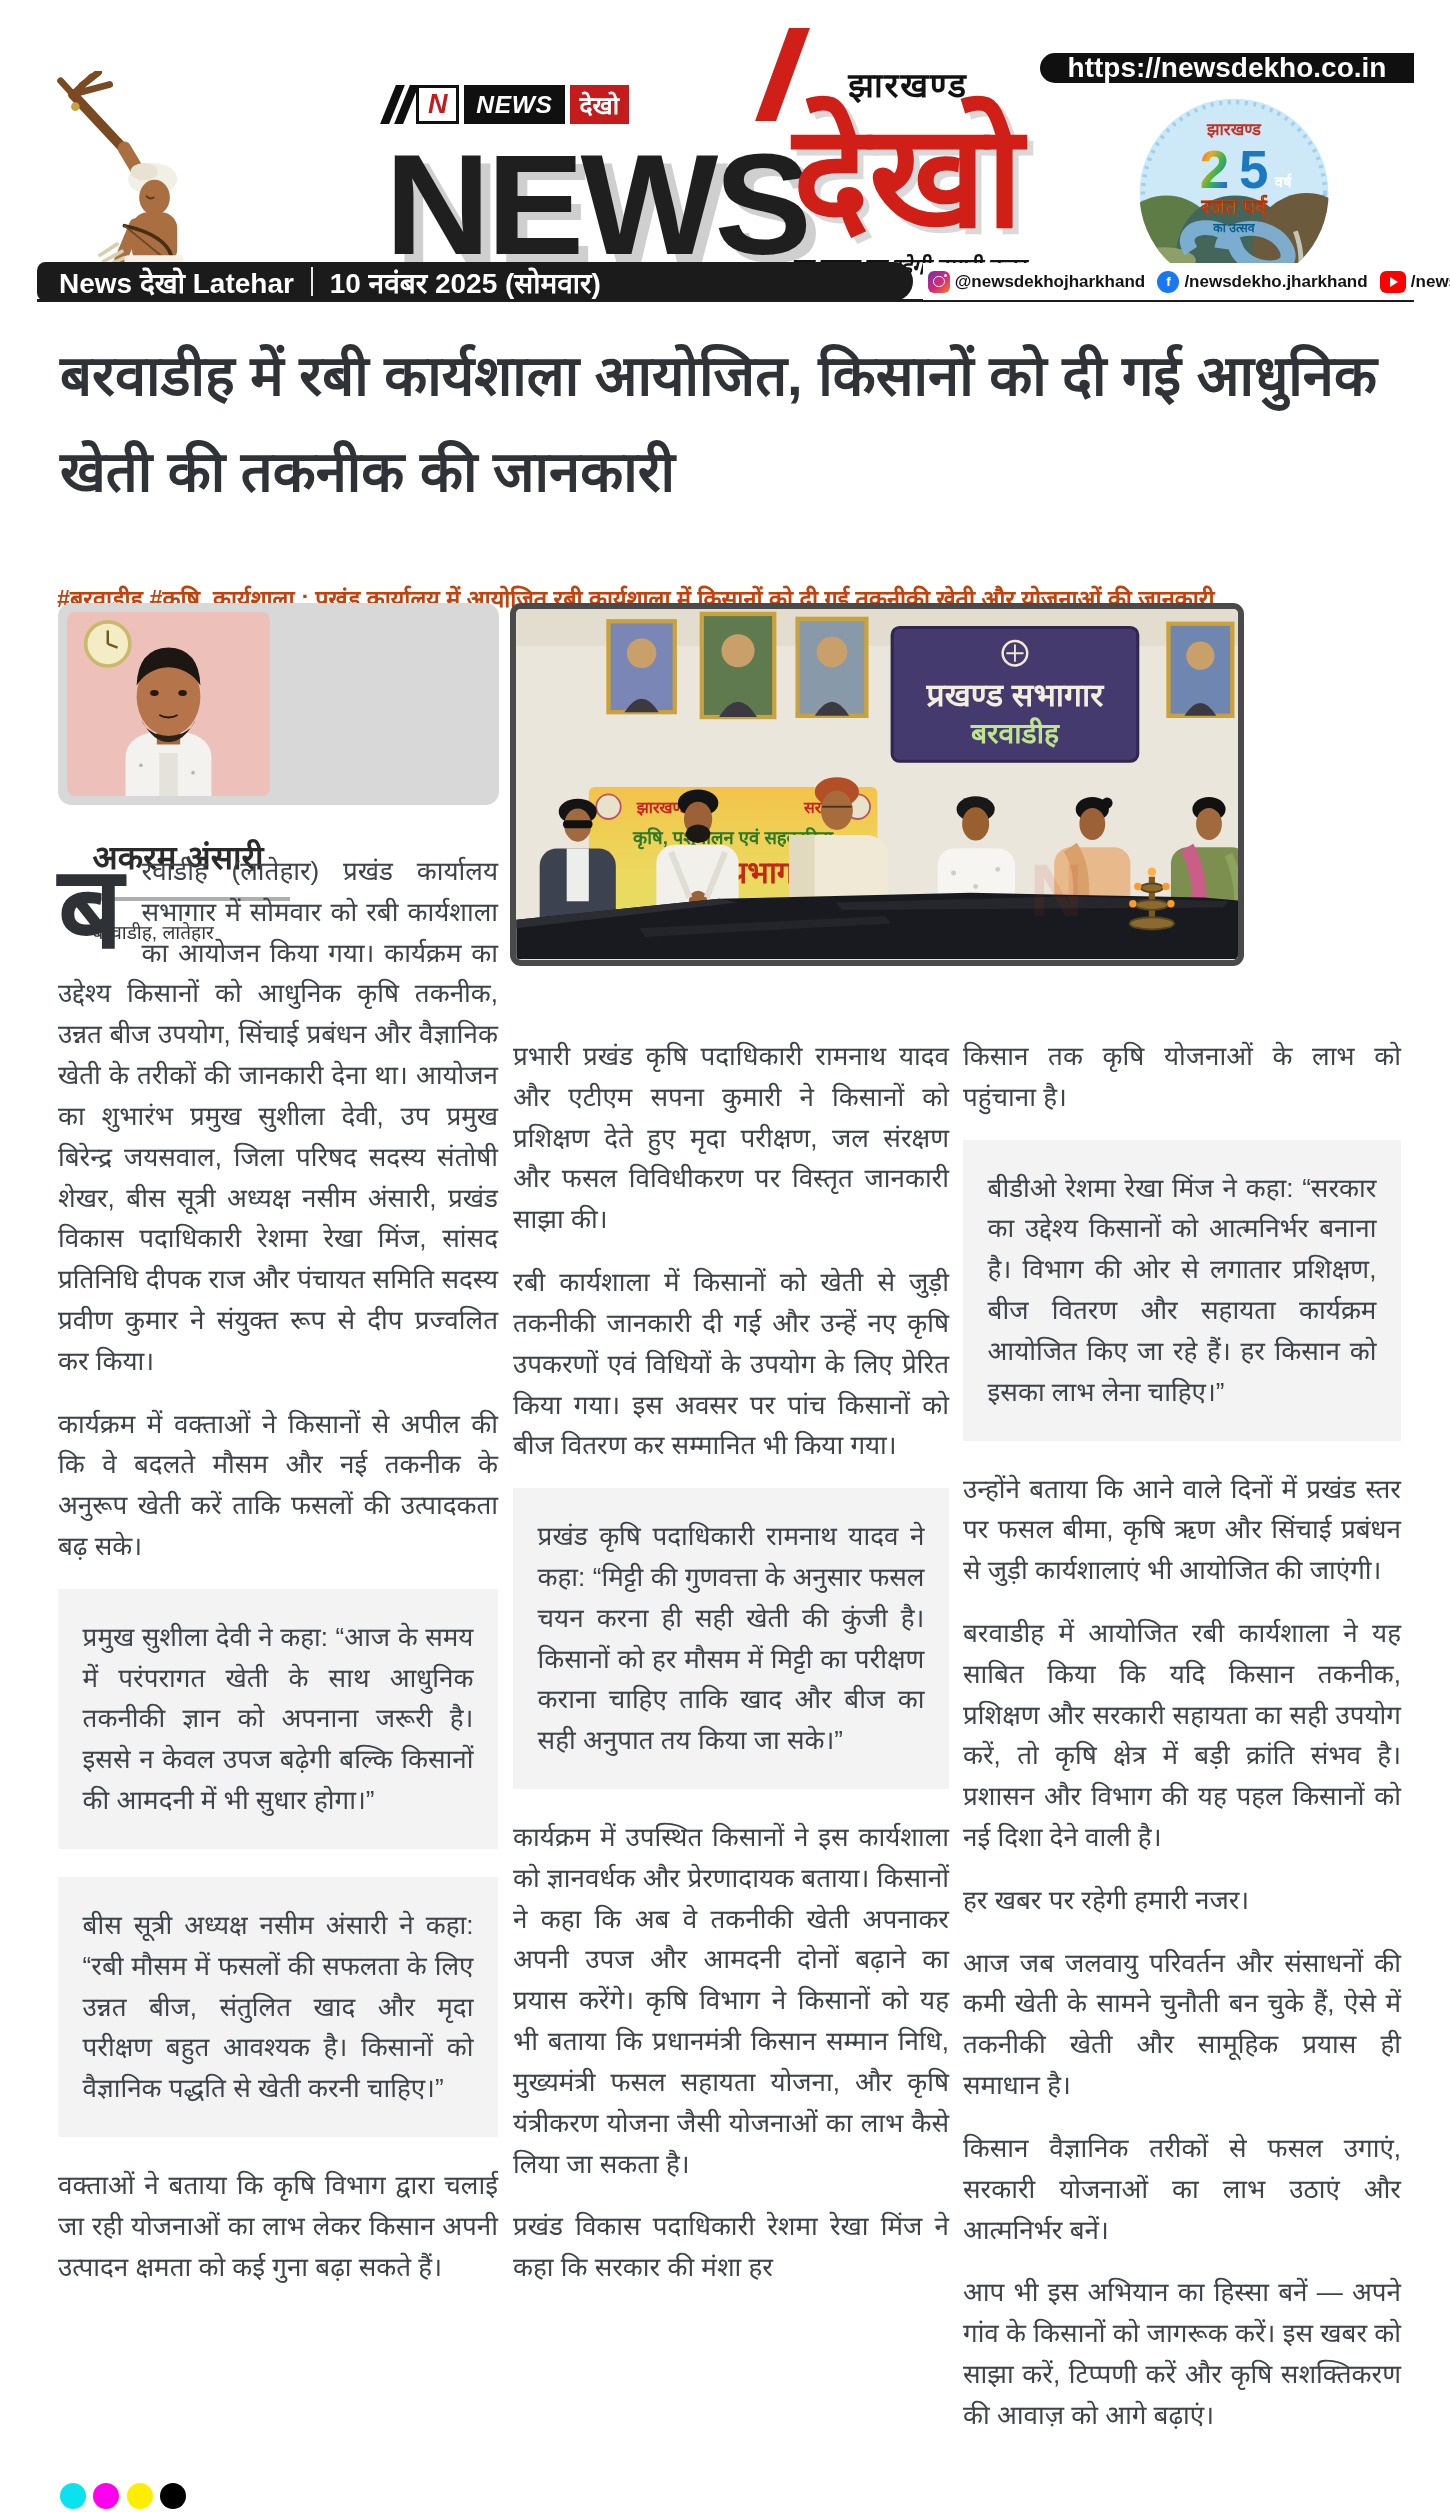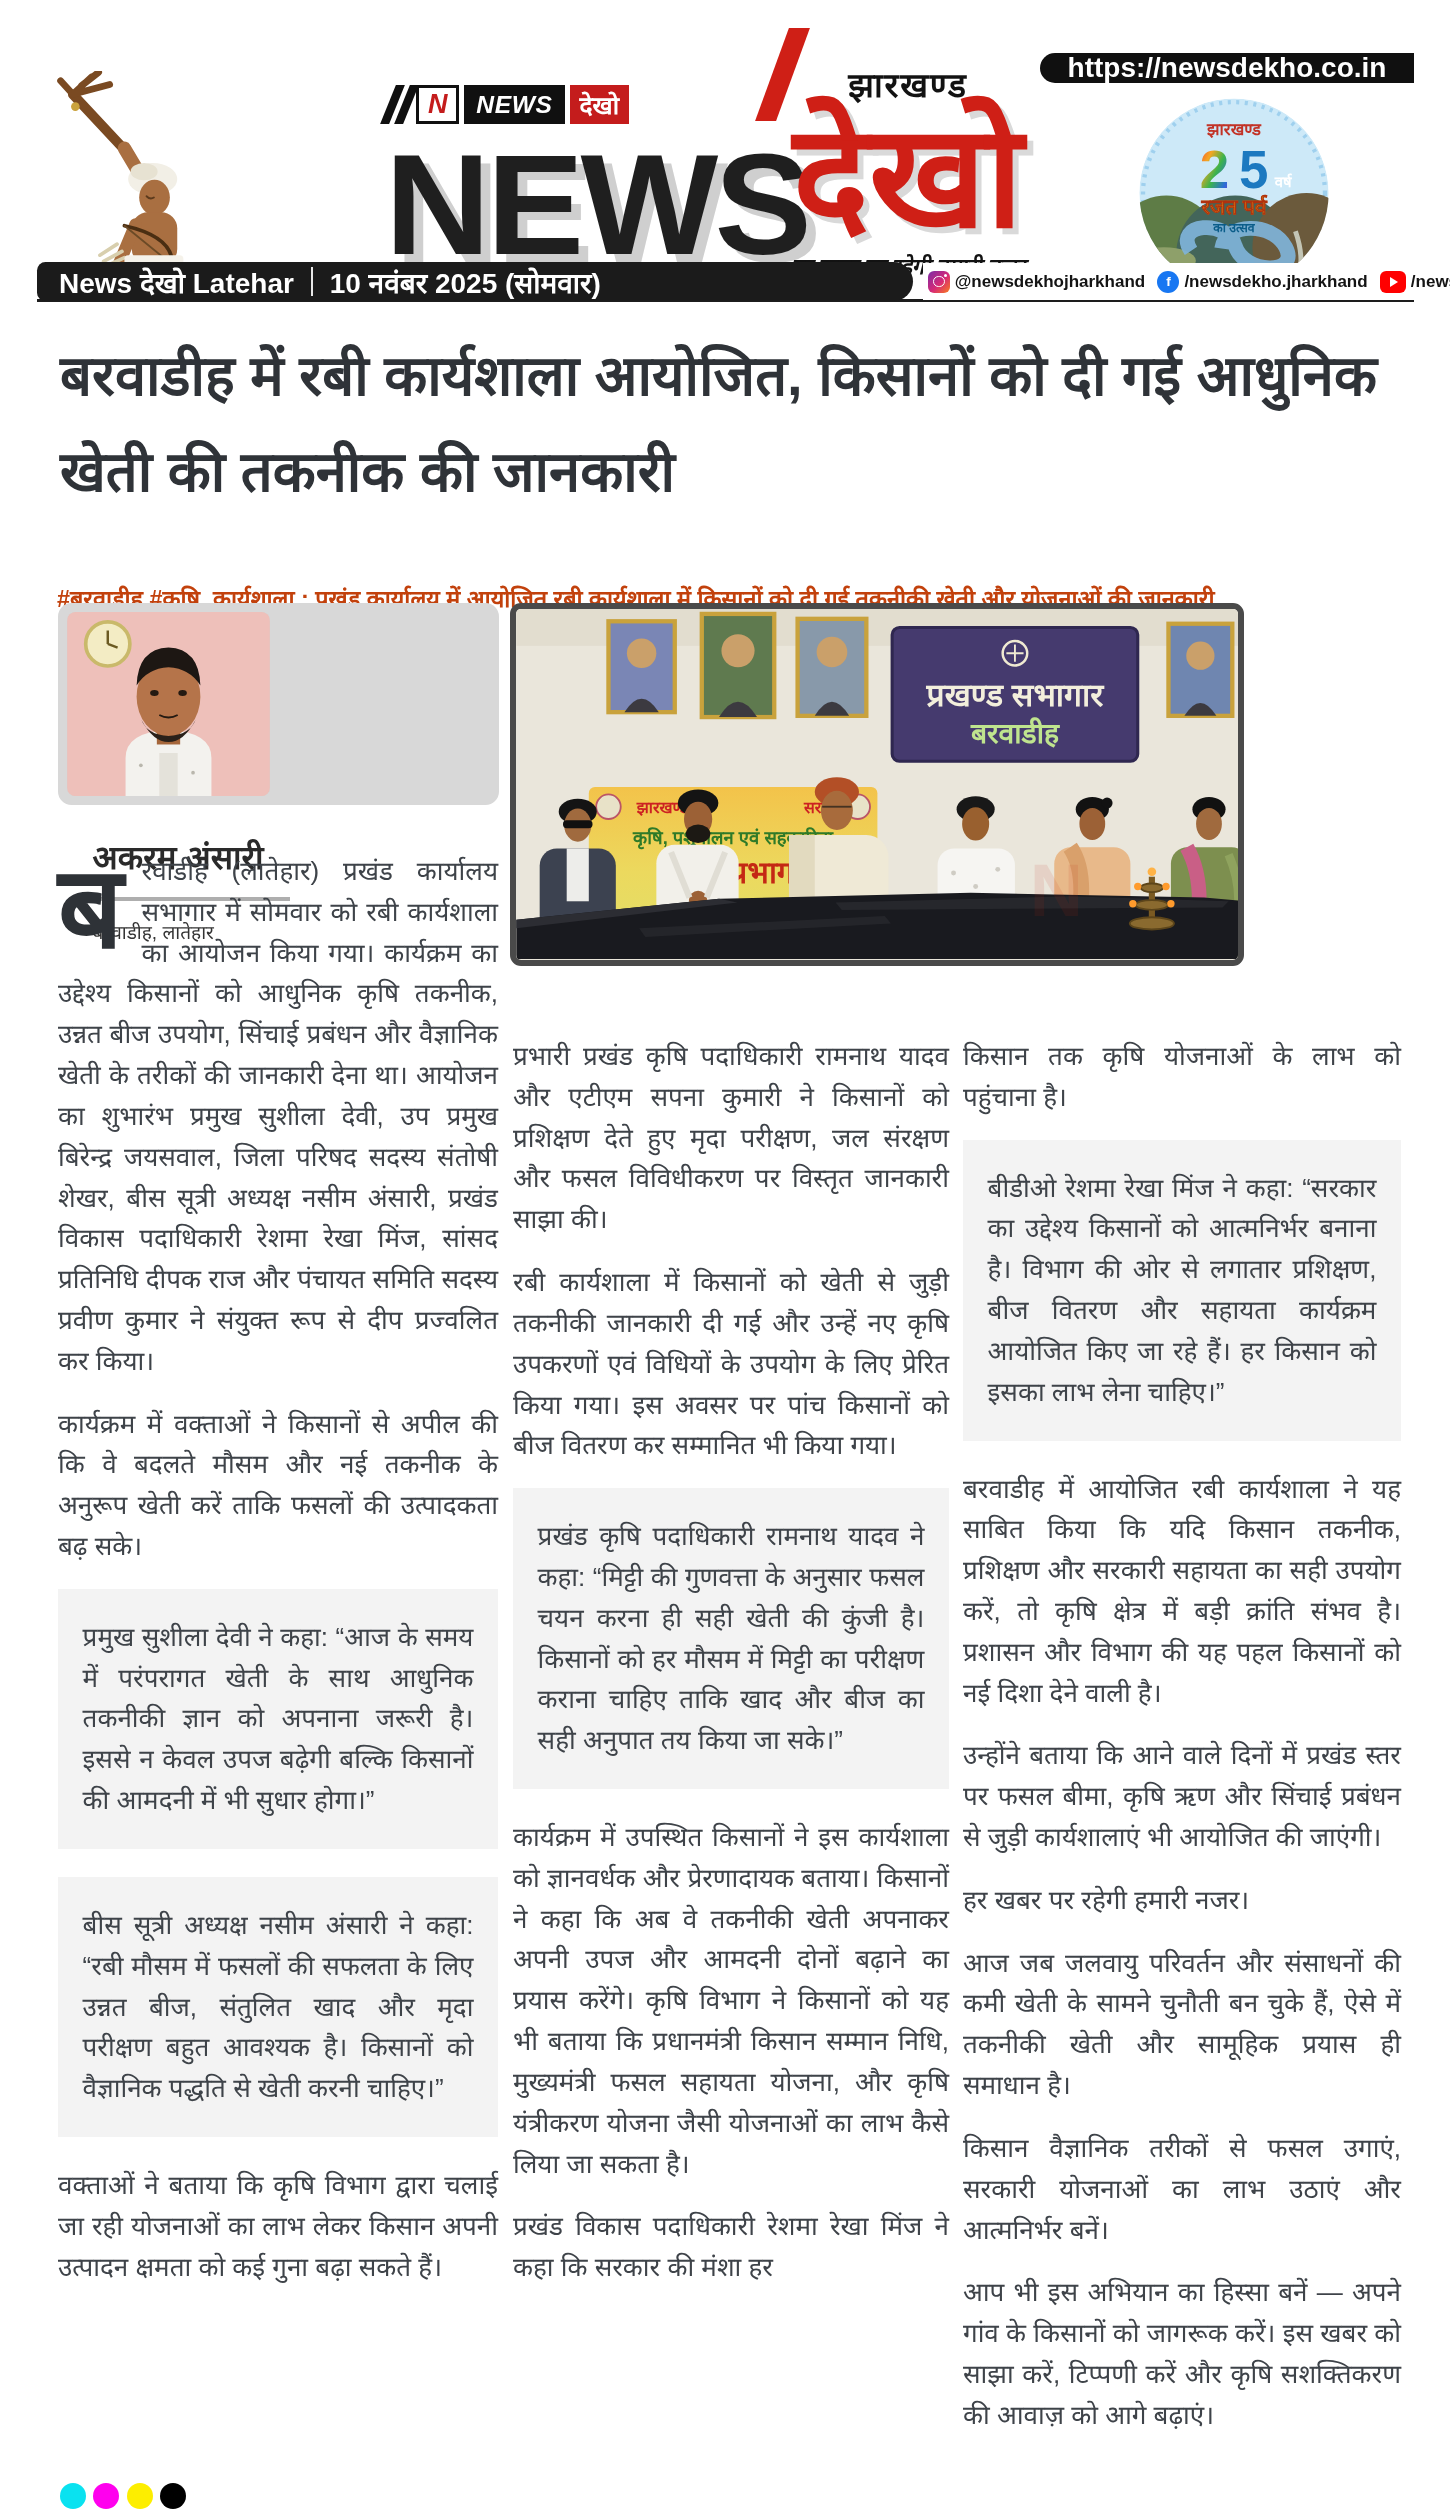"बरवाडीह में आयोजित रबी कार्यशाला" p.para { order: before "उन्होंने बताया कि आने वाले" -> after "उन्होंने बताया कि आने वाले" }
